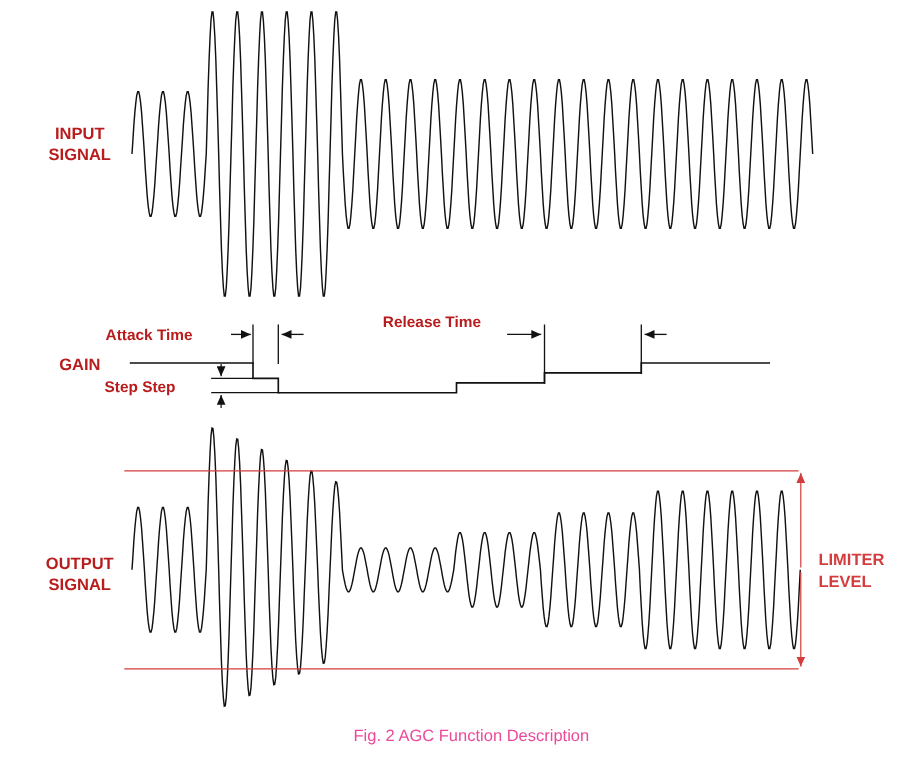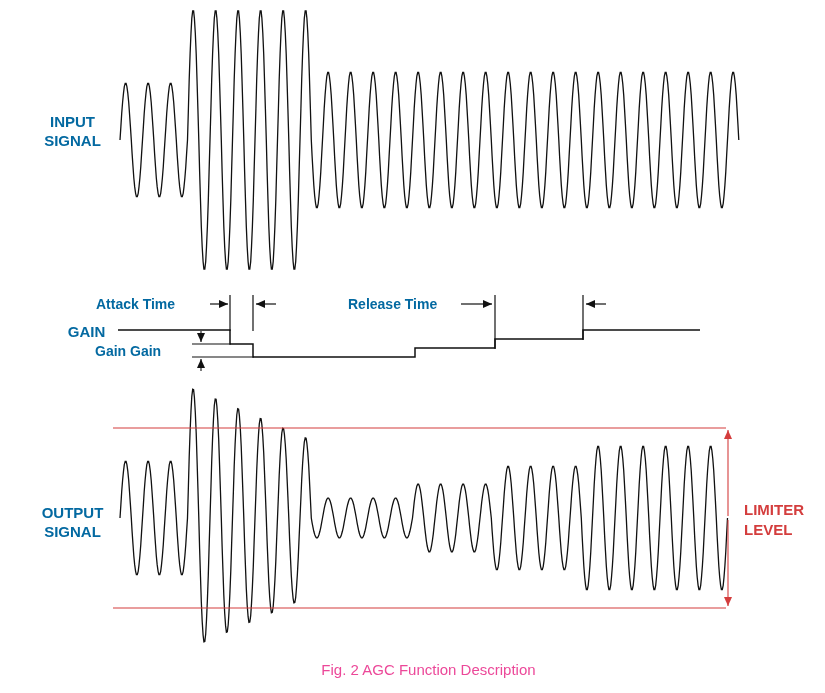"INPUT" .label { color: #0369a1 -> #b91c1c }
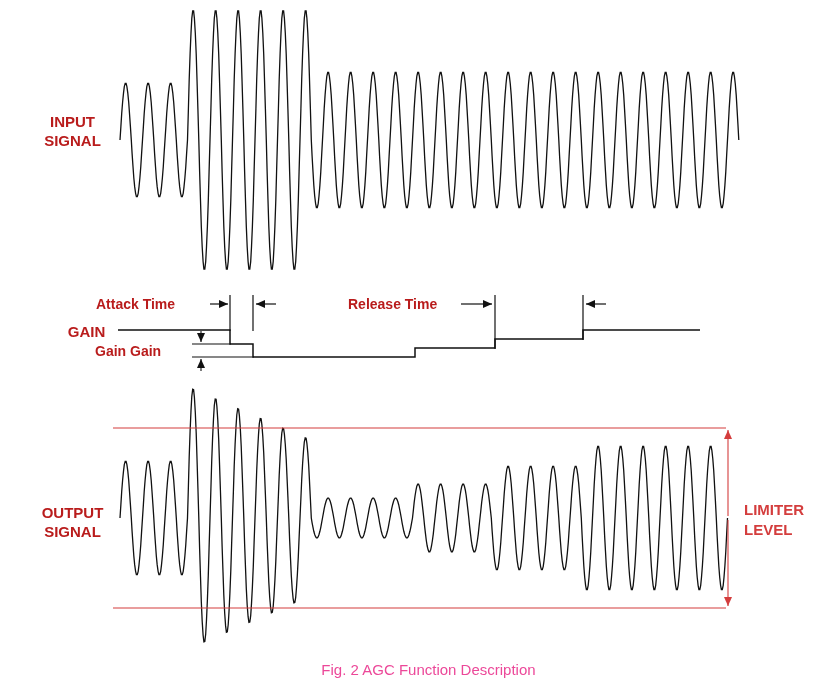"Release Time" div.label { top: 296px -> 284px }
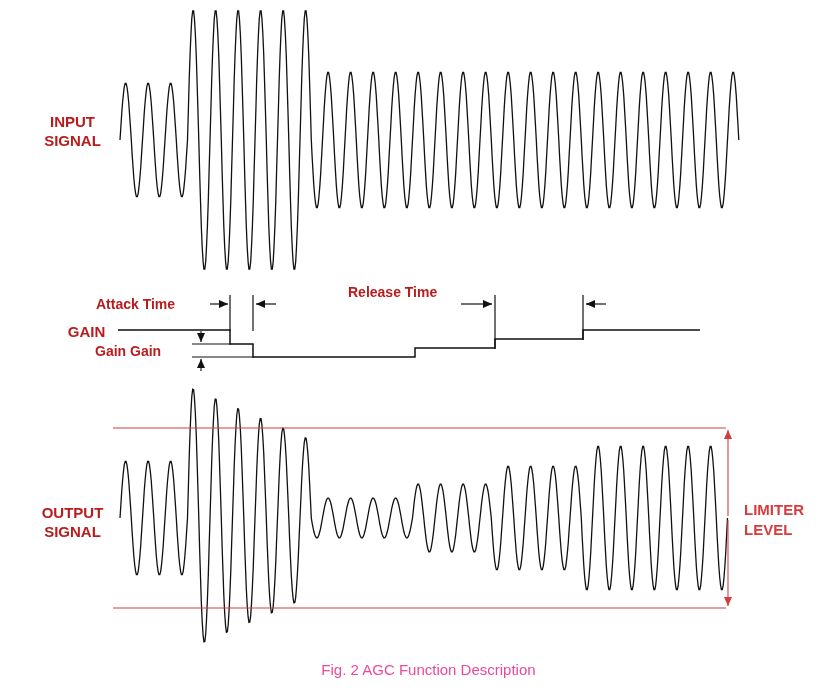"GAIN" div.label { left: 39px -> 25px }
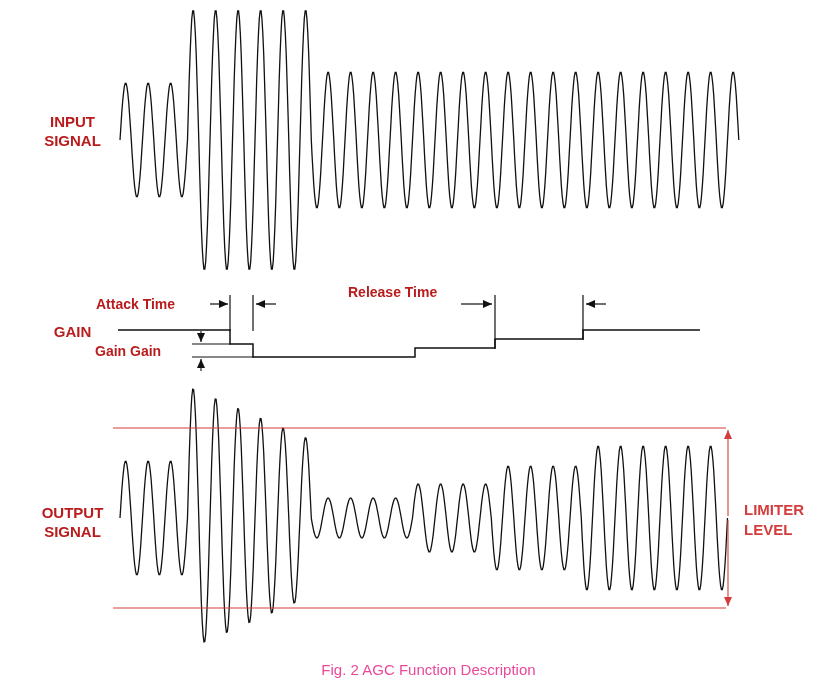"Gain Gain" div.label { text: Gain Gain -> Step Step }
